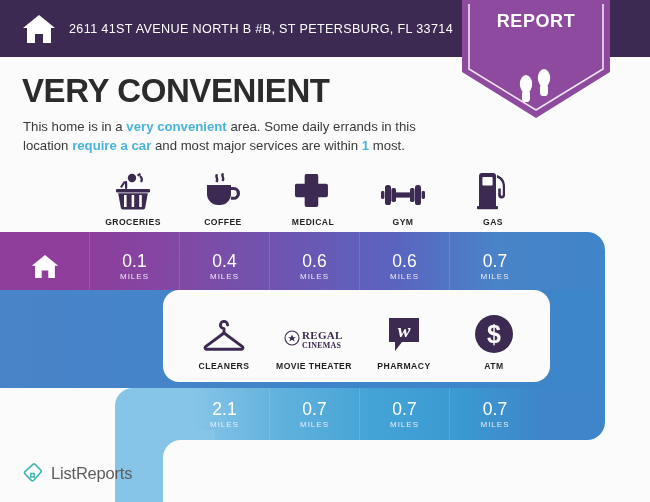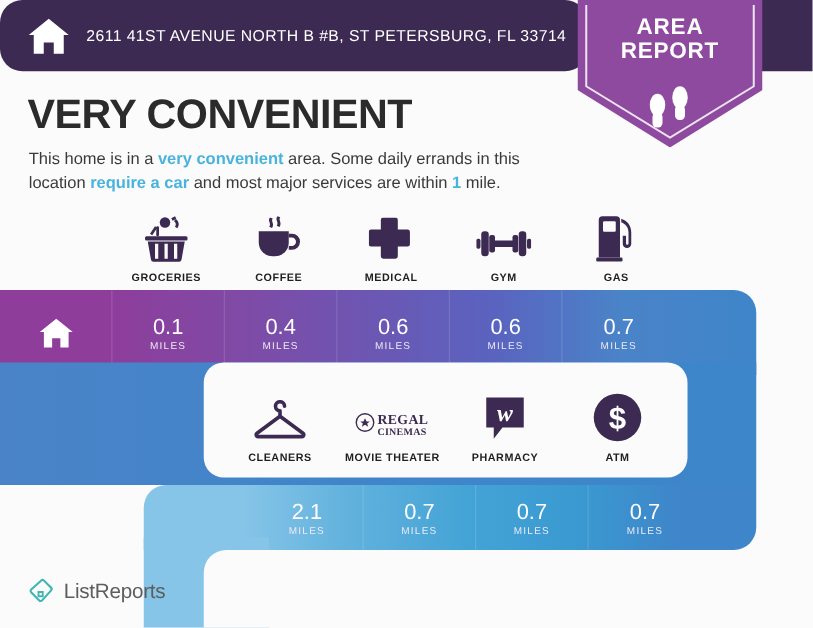"2611 41ST AVENUE NORTH B" .header { border-radius: 18px -> none }
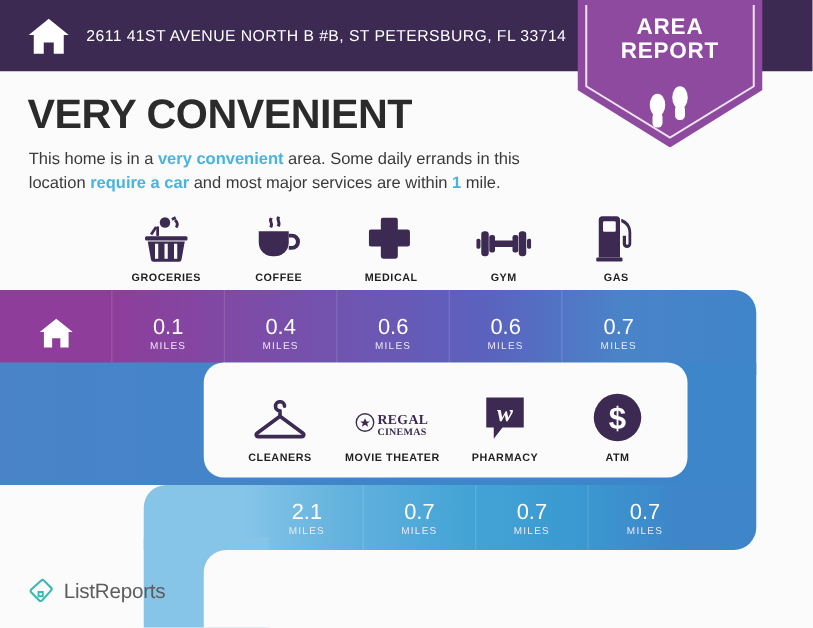"AREA" div { html: <div>AREA</div> -> none }
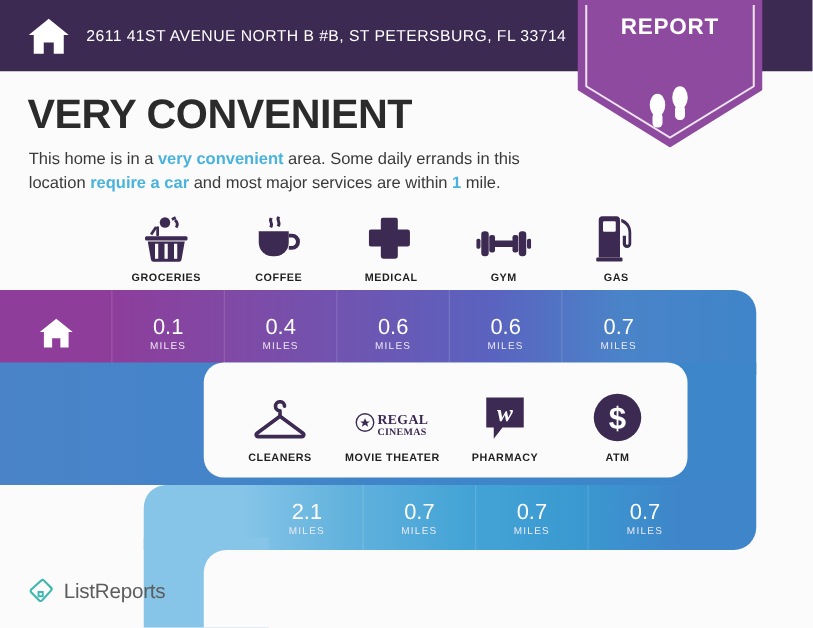"mile." span { text: mile -> most }
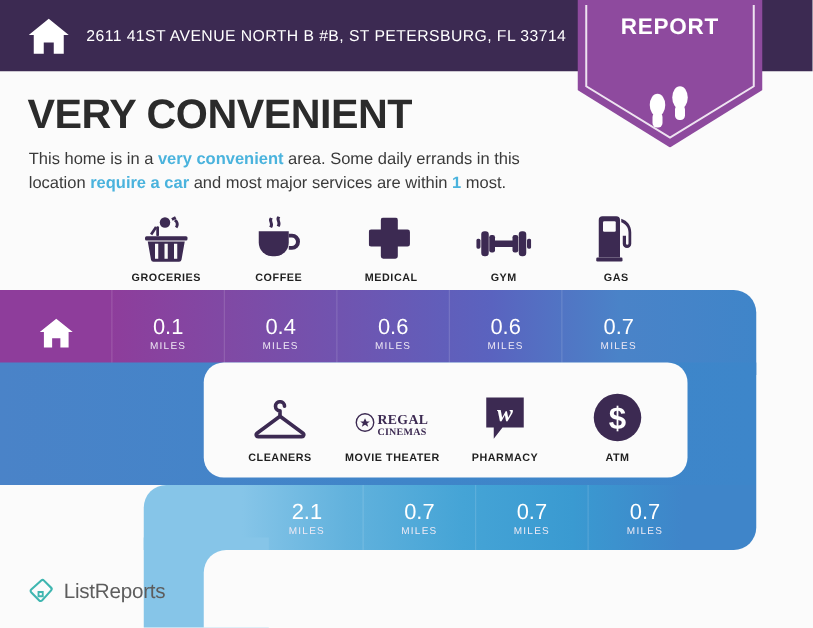"2.1" .bar2cells { padding-left: 86px -> 65px }
